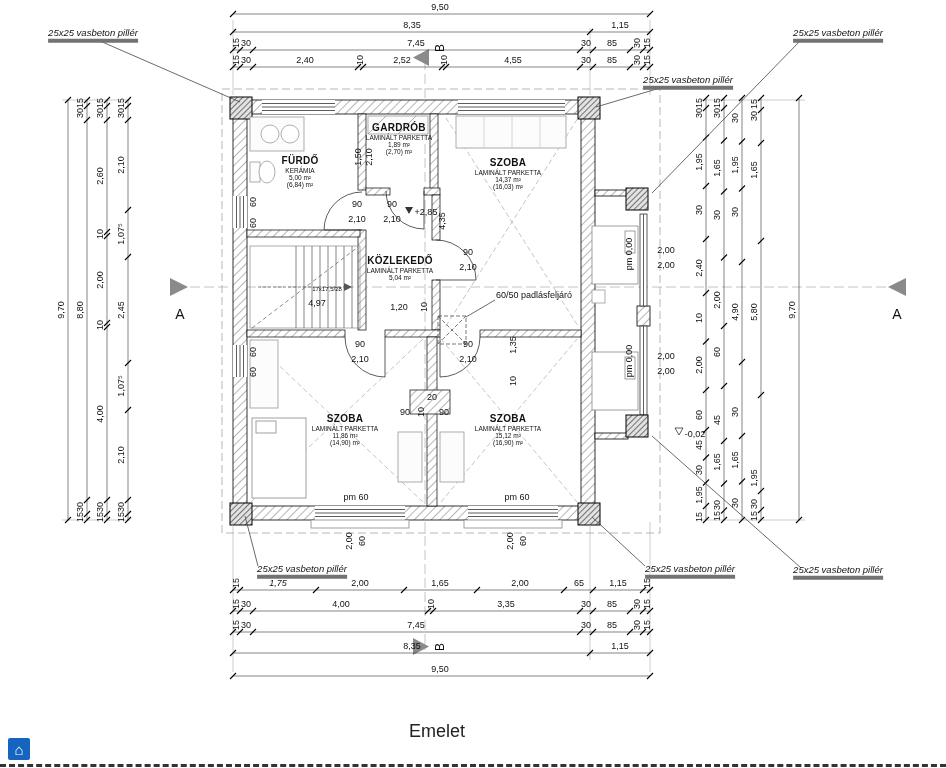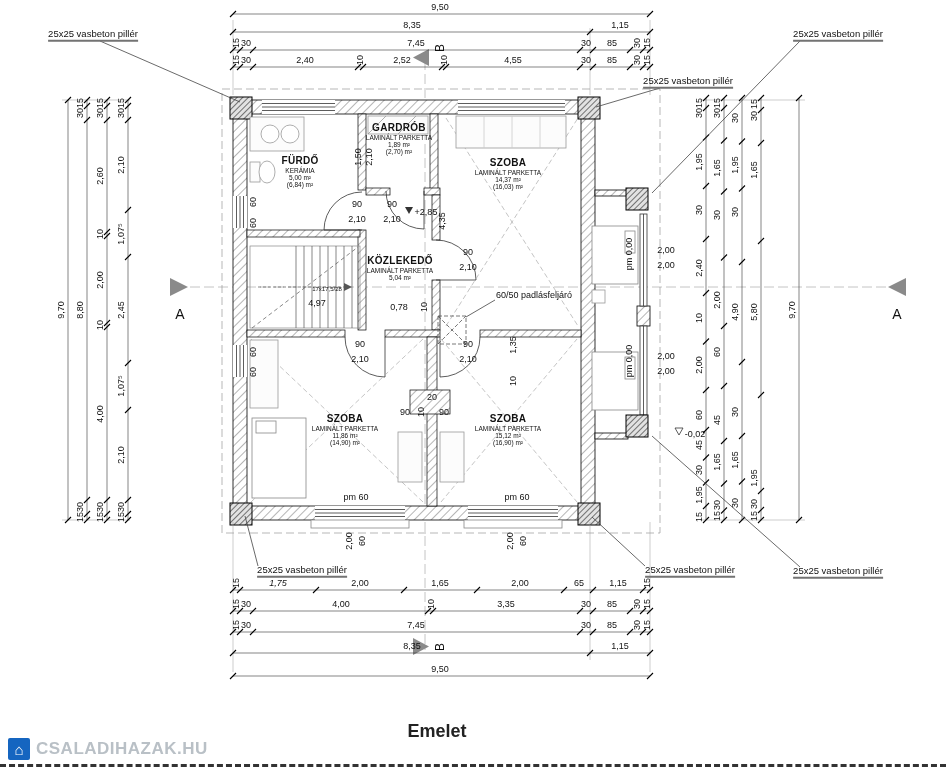"25x25 vasbeton pillér" .lbl.callout { border-bottom: 2px solid #737373 -> 4px solid #737373; font-style: none -> italic }
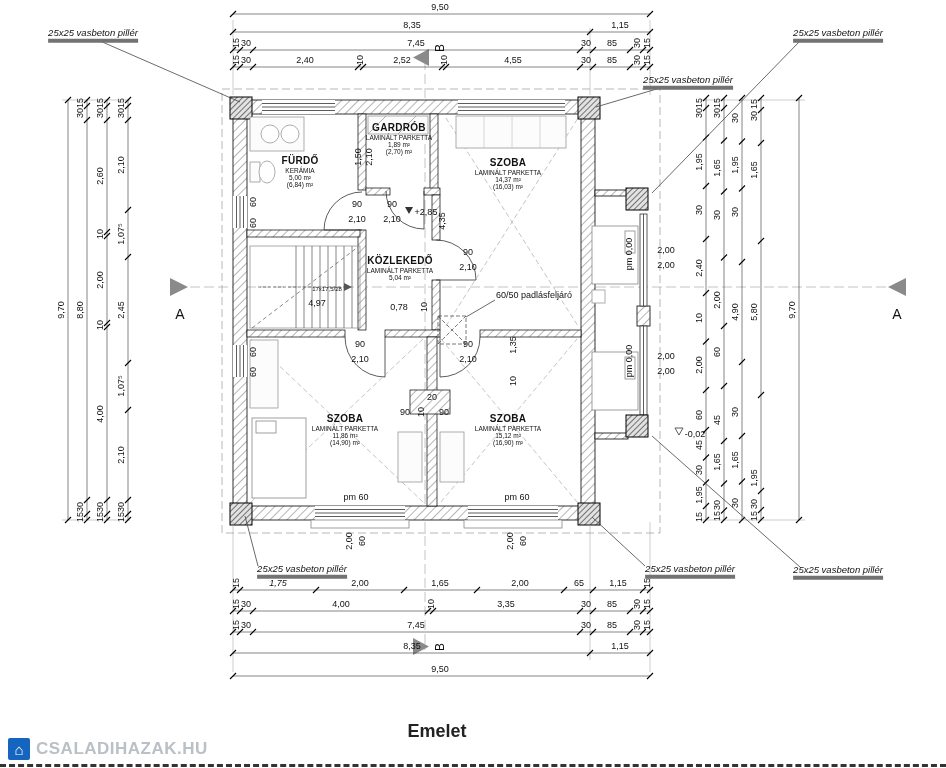"0,78" span.lbl { text: 0,78 -> 1,20 }
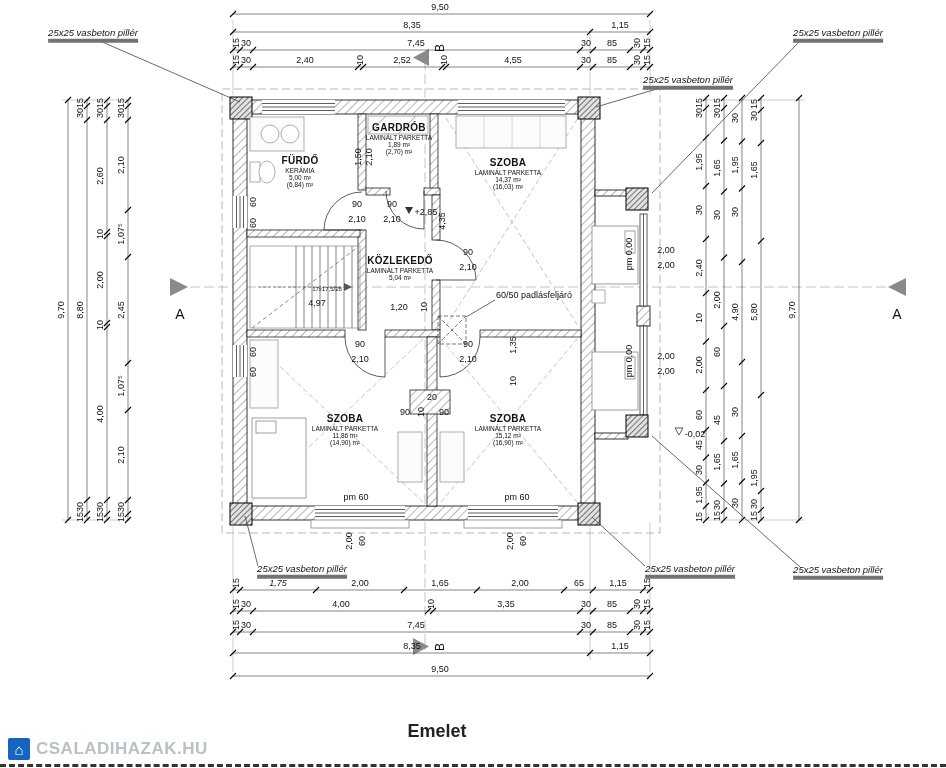"Emelet" .title { font-weight: bold -> normal }
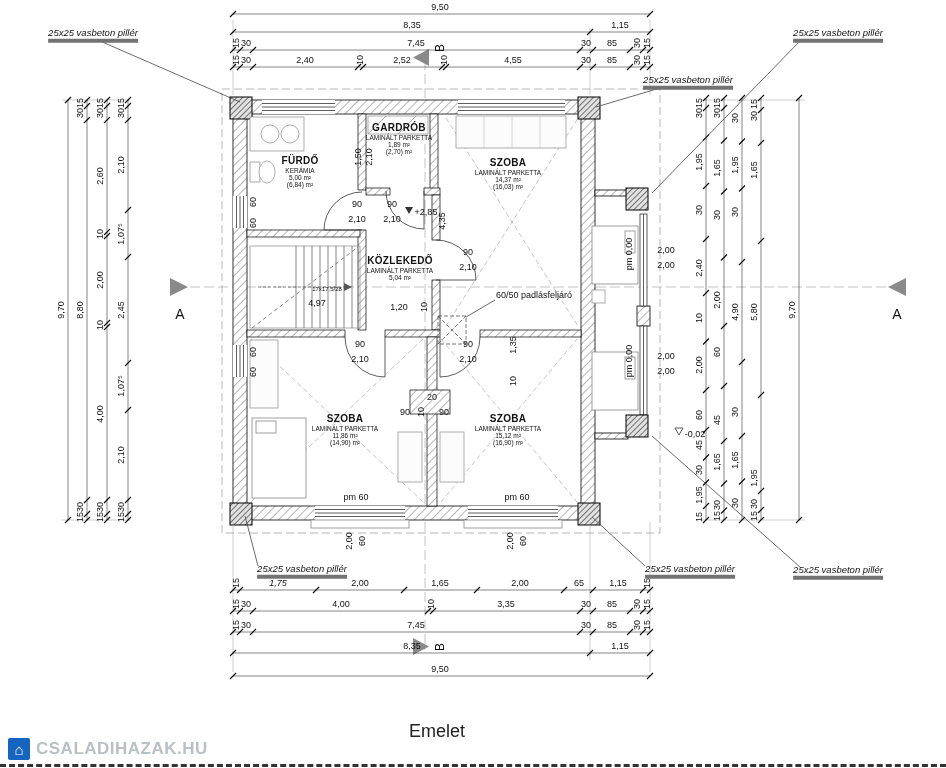"CSALADIHAZAK.HU" span.wm-text { html: <span>CSALADIHAZAK.HU</span> -> none }
